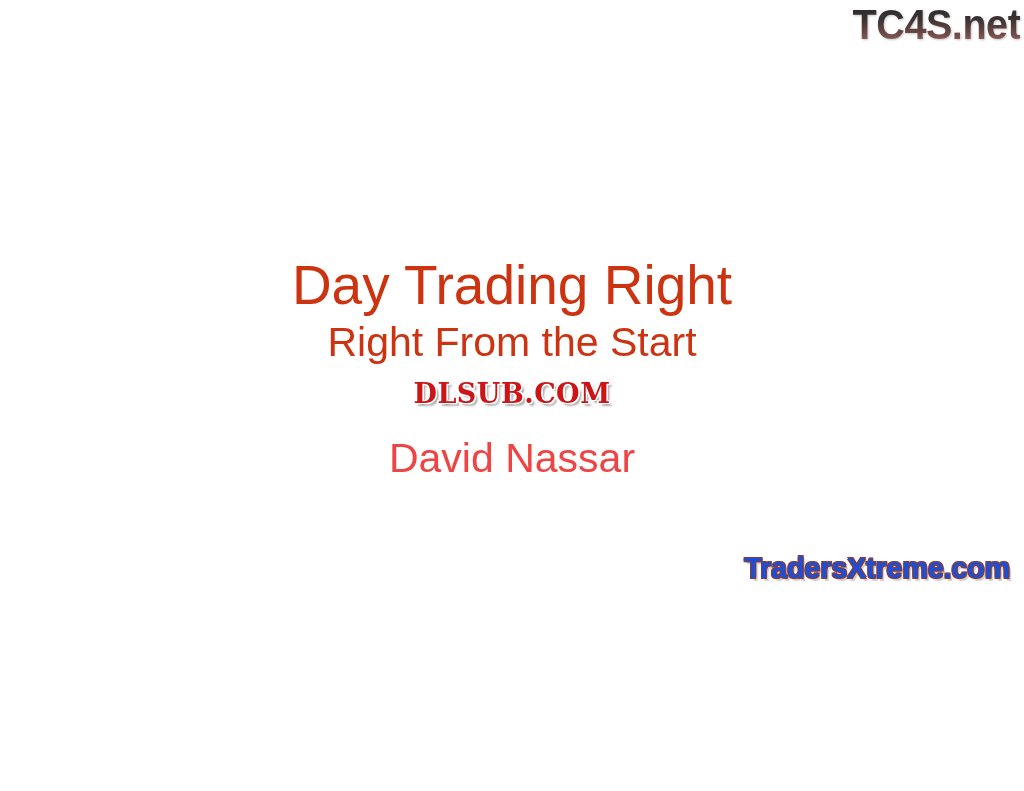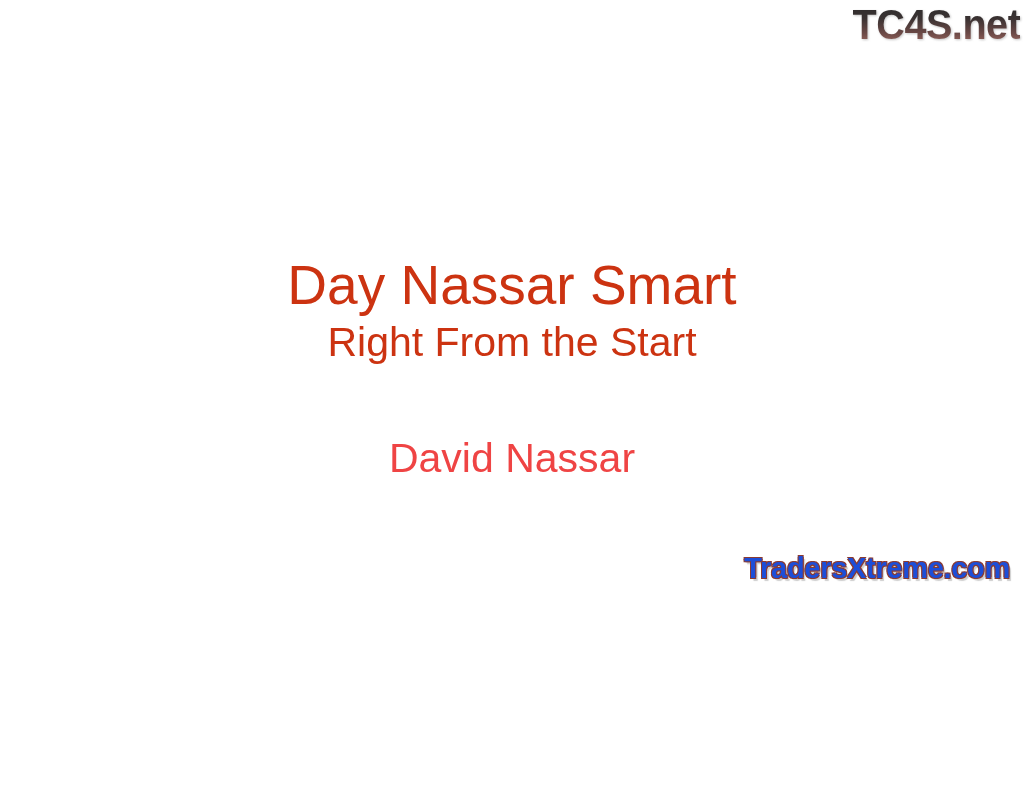"Day Nassar Smart" h1.main-title { text: Nassar Smart -> Trading Right }
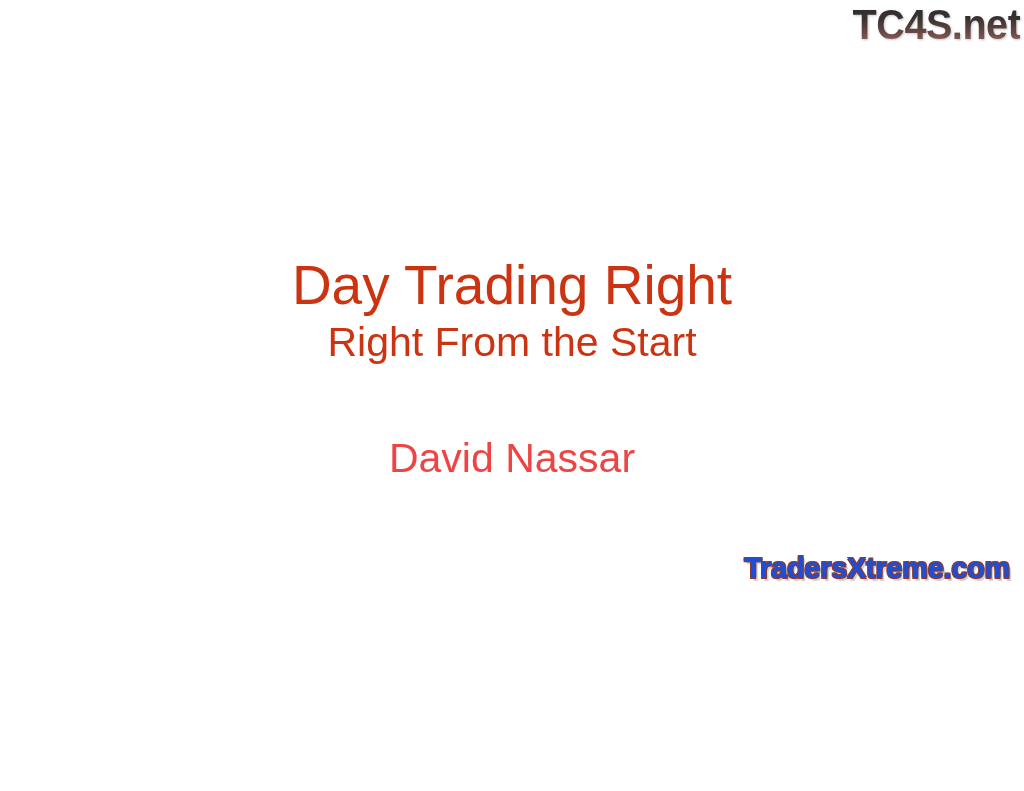"DLSUB.COM" div.watermark-dlsub { html: none -> <div>DLSUB.COM</div> }
